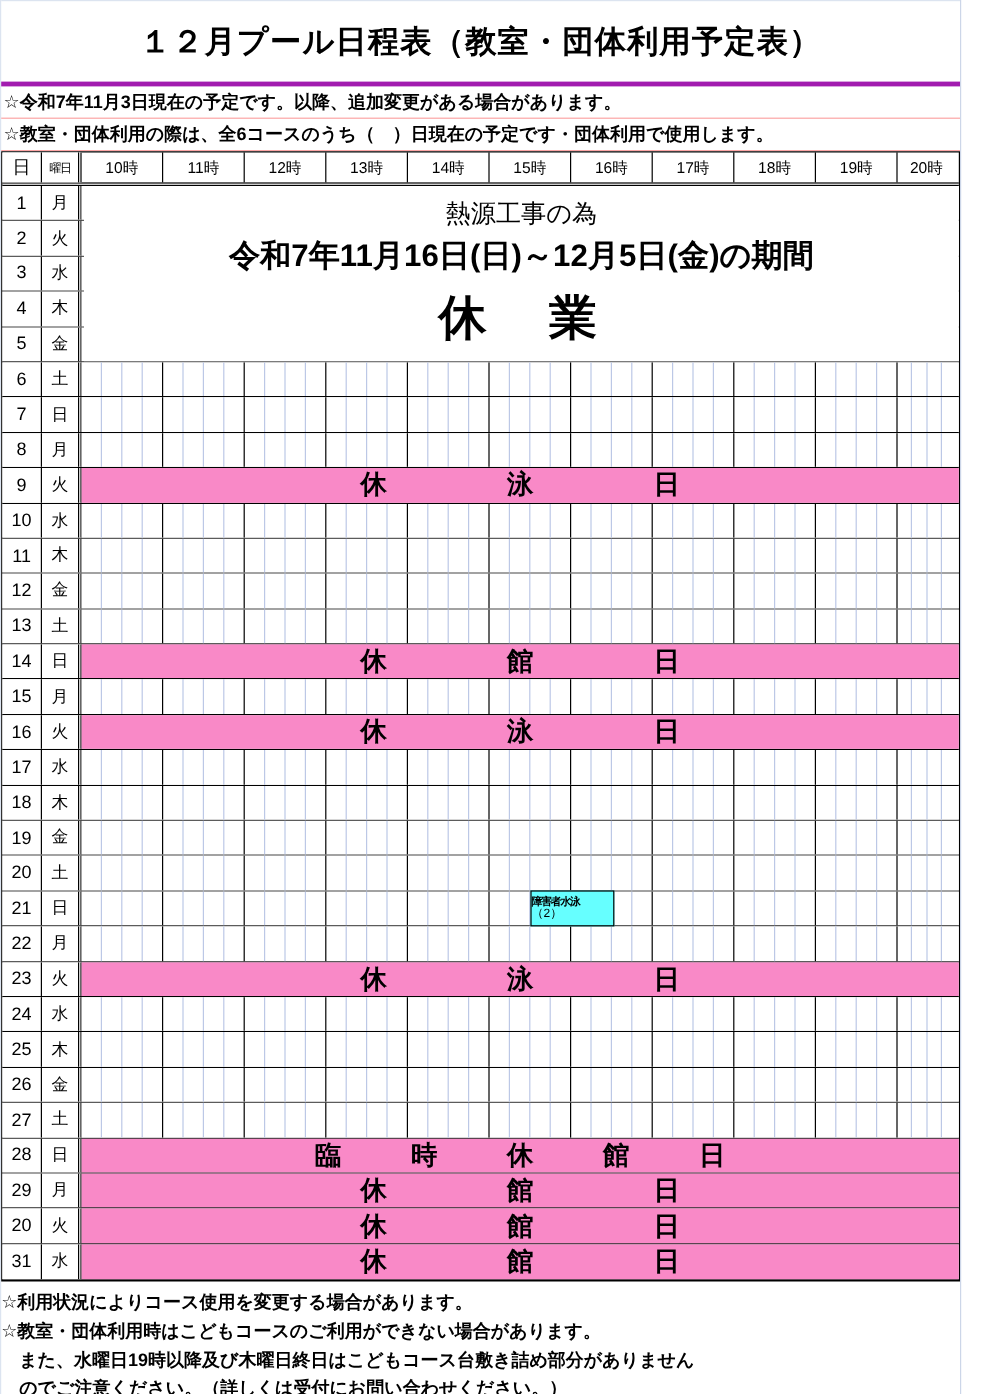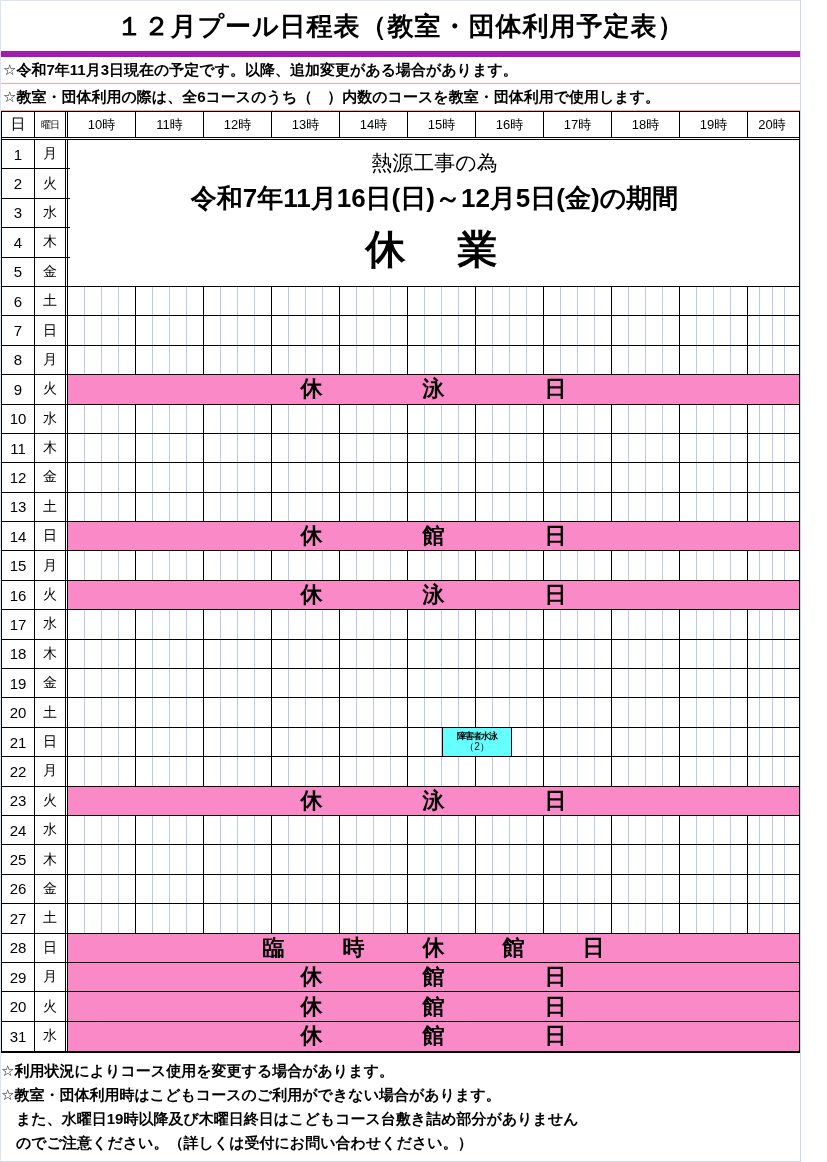"１２月プール日程表（教室・団体利用予定表）" .title-block { border-bottom: 6px solid #a21caf -> 4px solid #a21caf; height: 57px -> 72px }
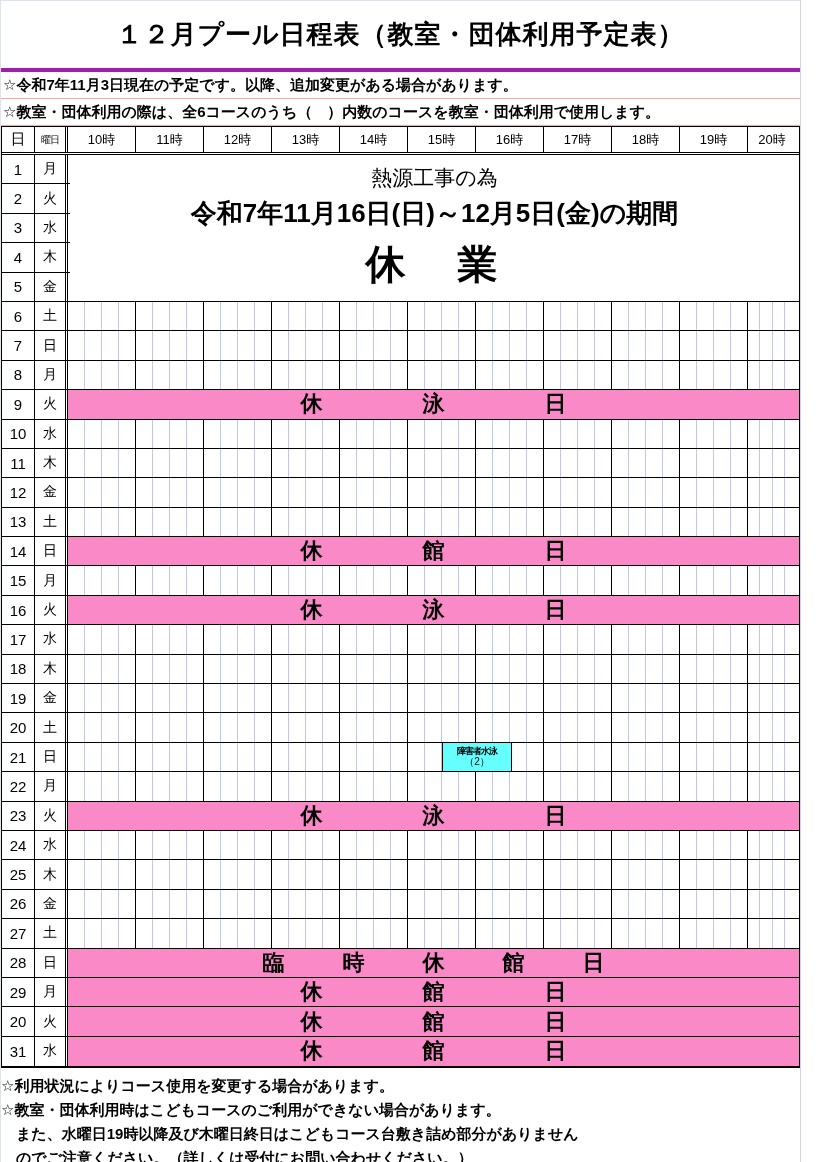"☆教室・団体利用の際は、全6コースのうち（" div.note-line { text: 内数のコースを教室 -> 日現在の予定です }
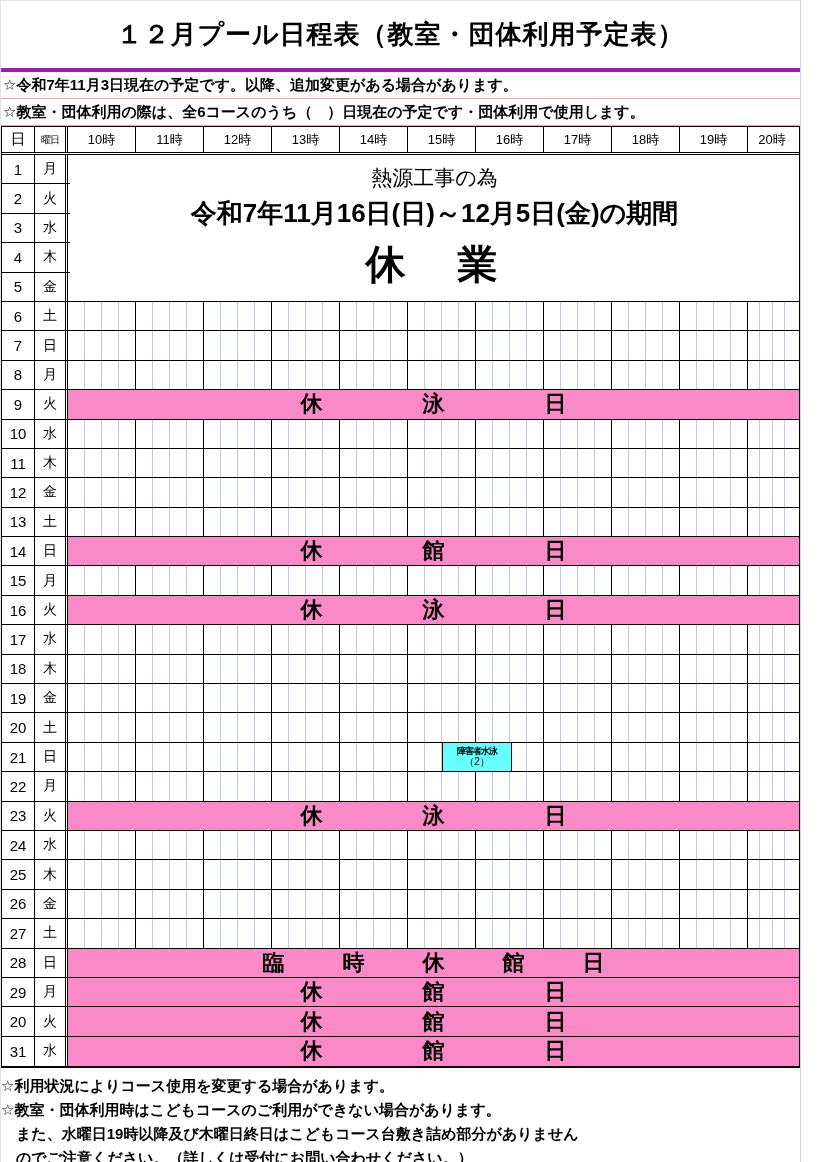"障害者水泳" .event-box { align-items: center -> flex-start }
